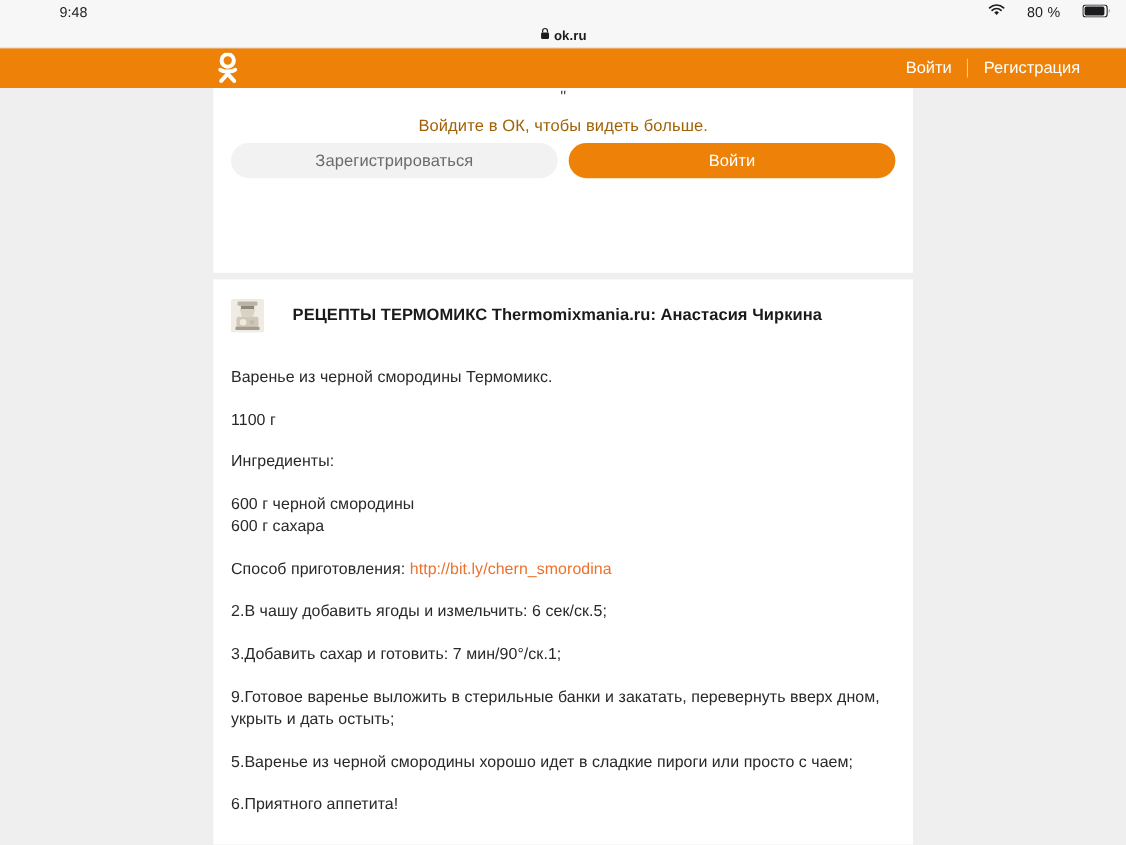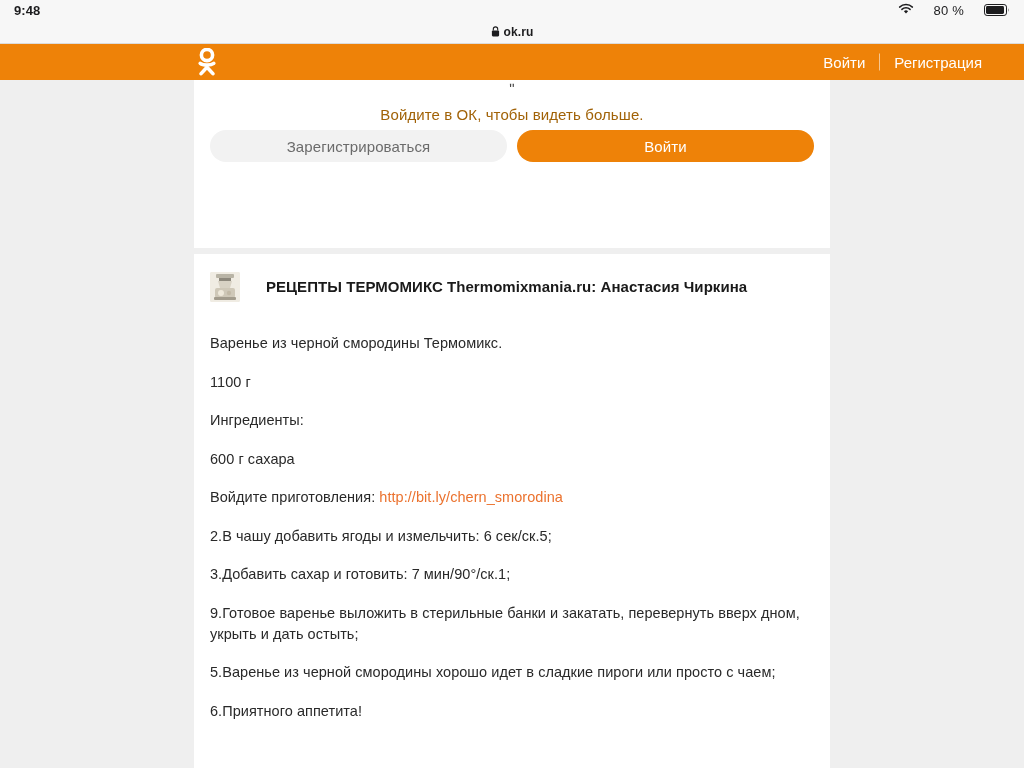"9:48" .status-left { font-weight: 700 -> 400; margin-left: none -> 40px }
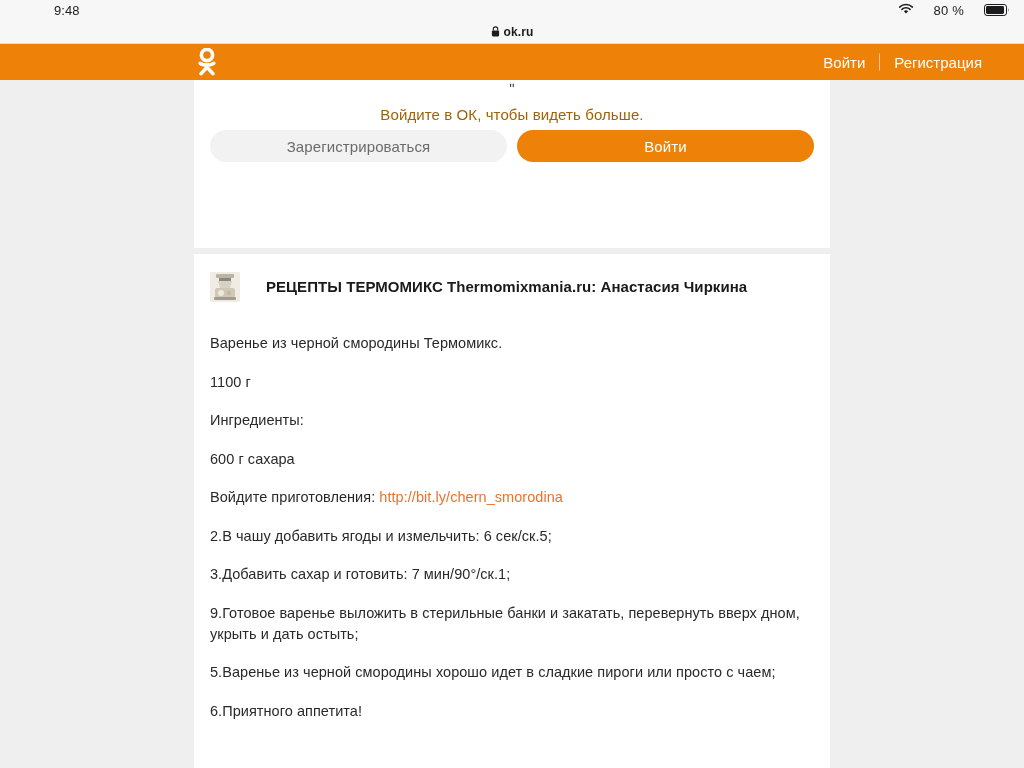"600 г черной смородины" span { html: none -> <span>600 г черной смородины</span> }
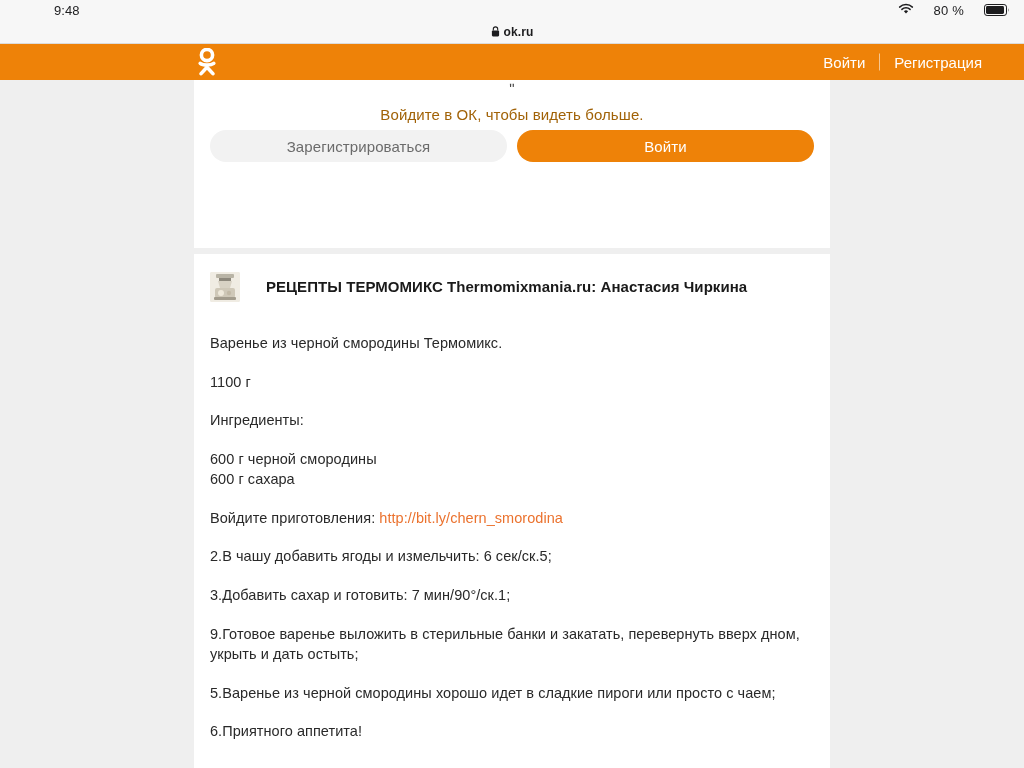"Войдите приготовления:" span { text: Войдите -> Способ }
